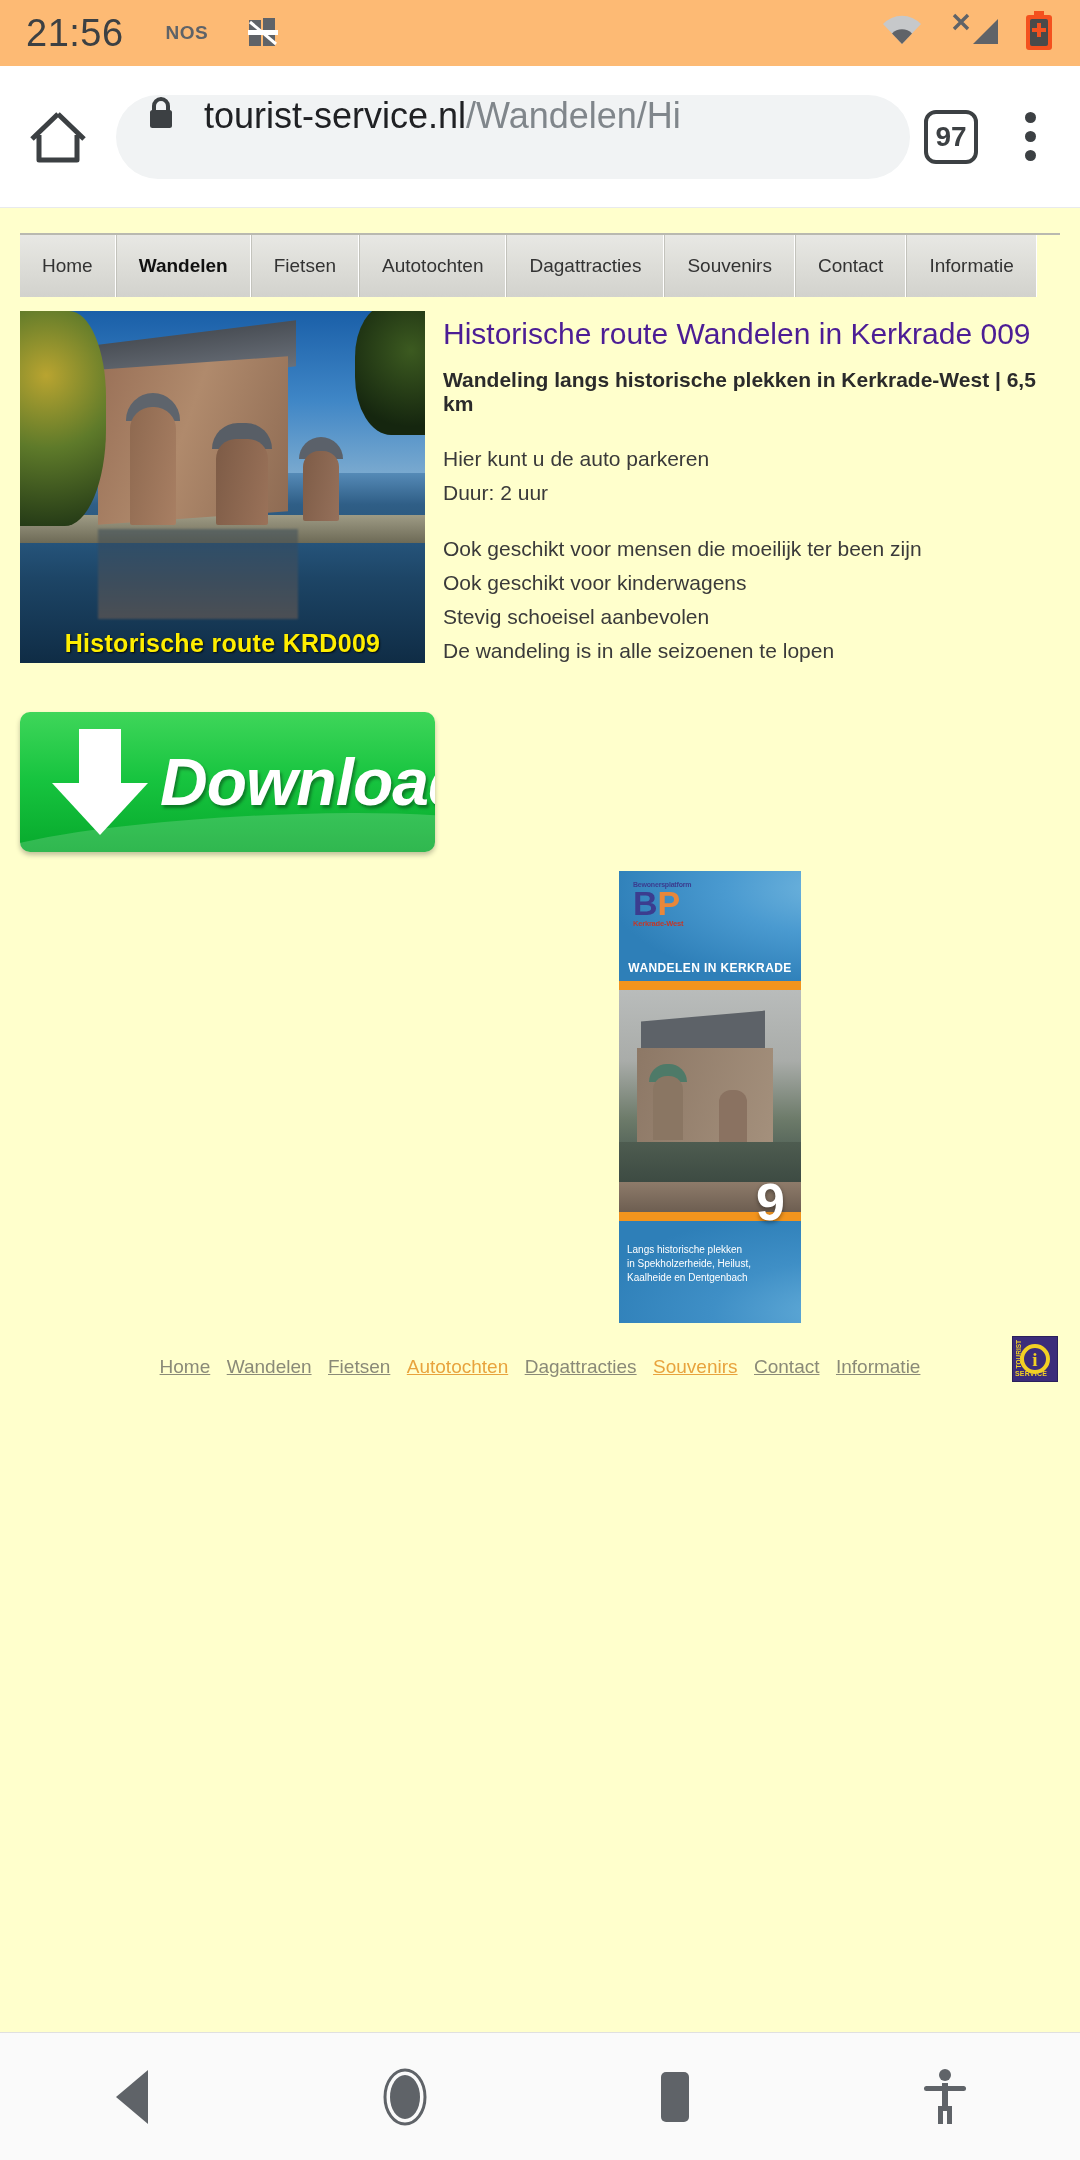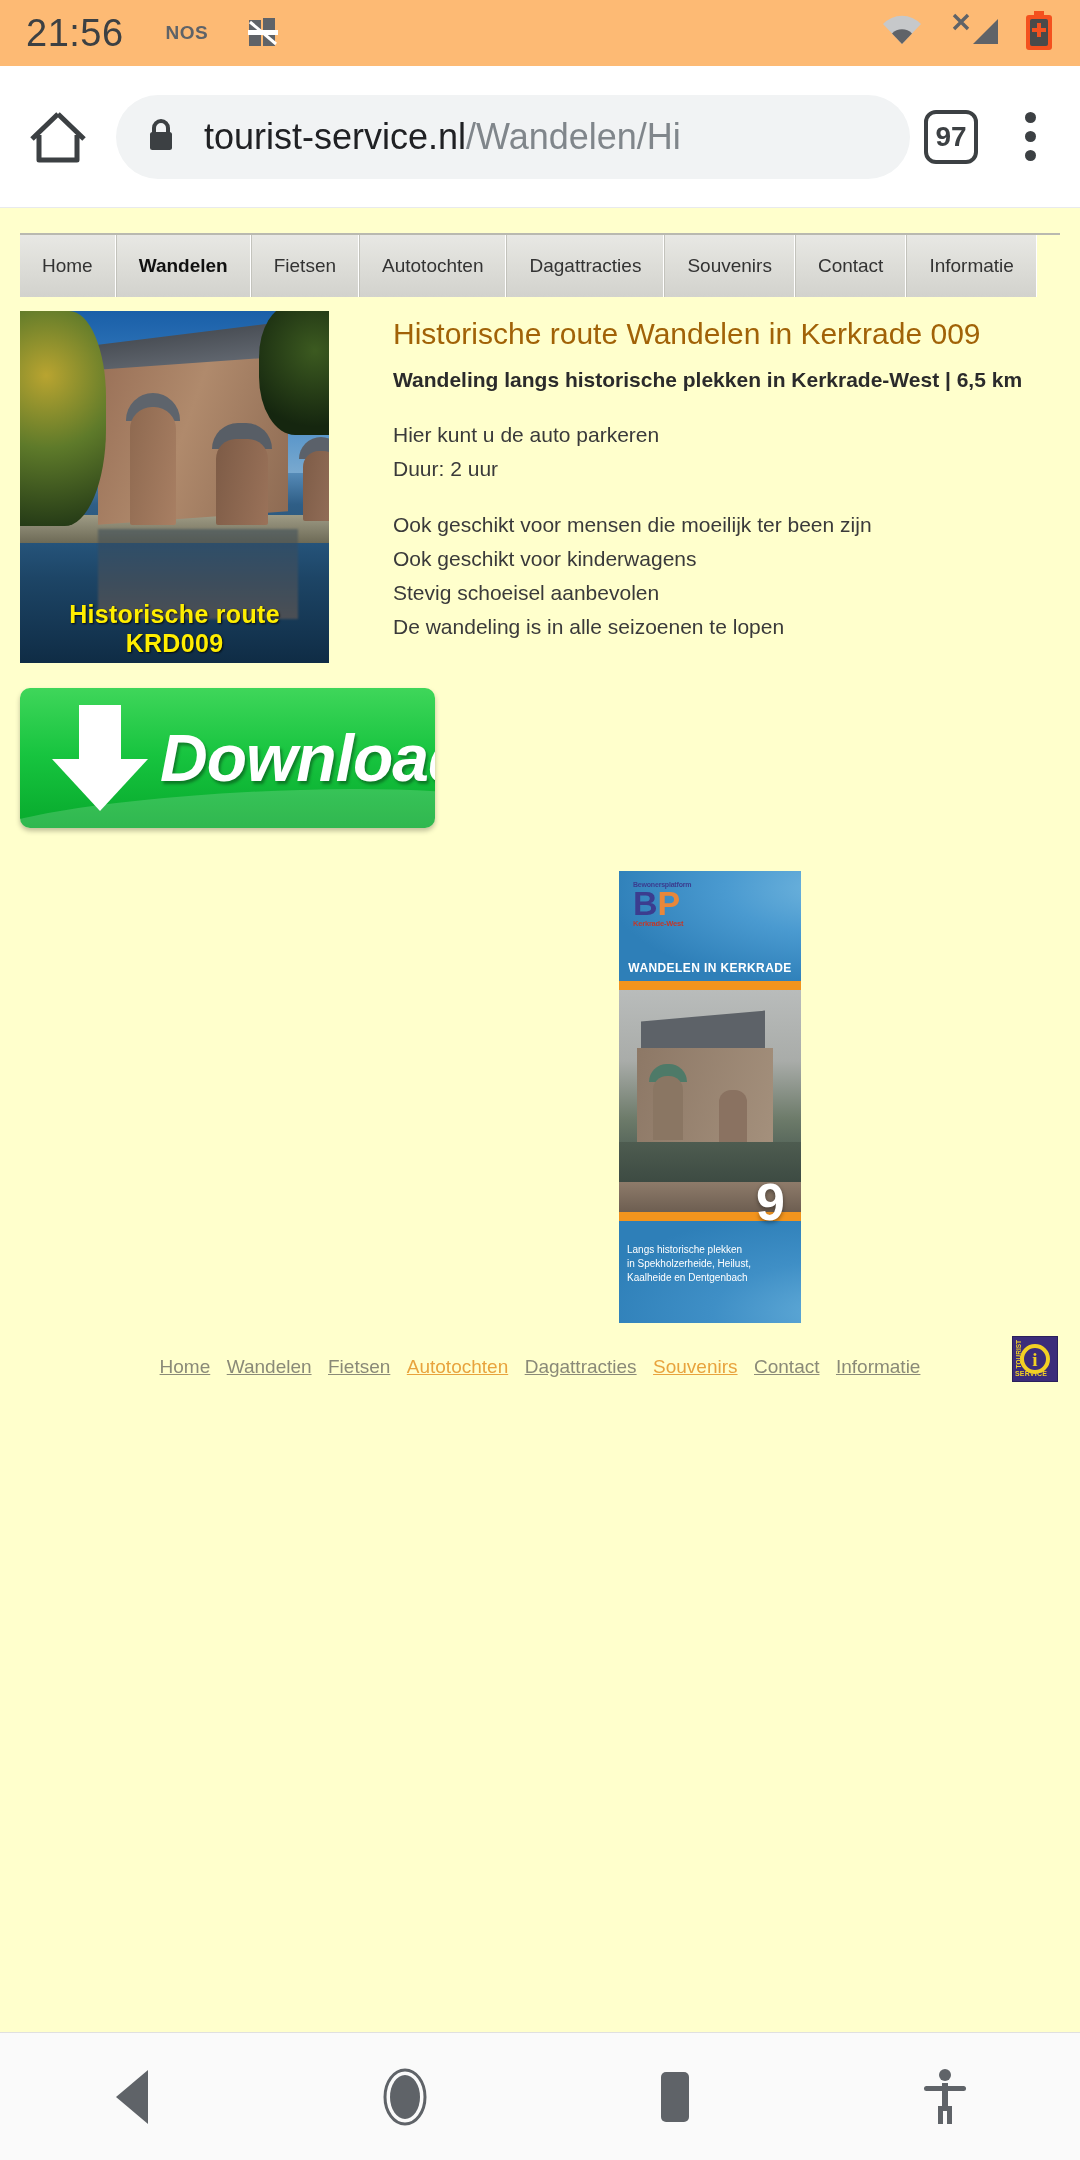"tourist-service.nl/Wandelen/Hi" .omnibox { align-items: center -> none }
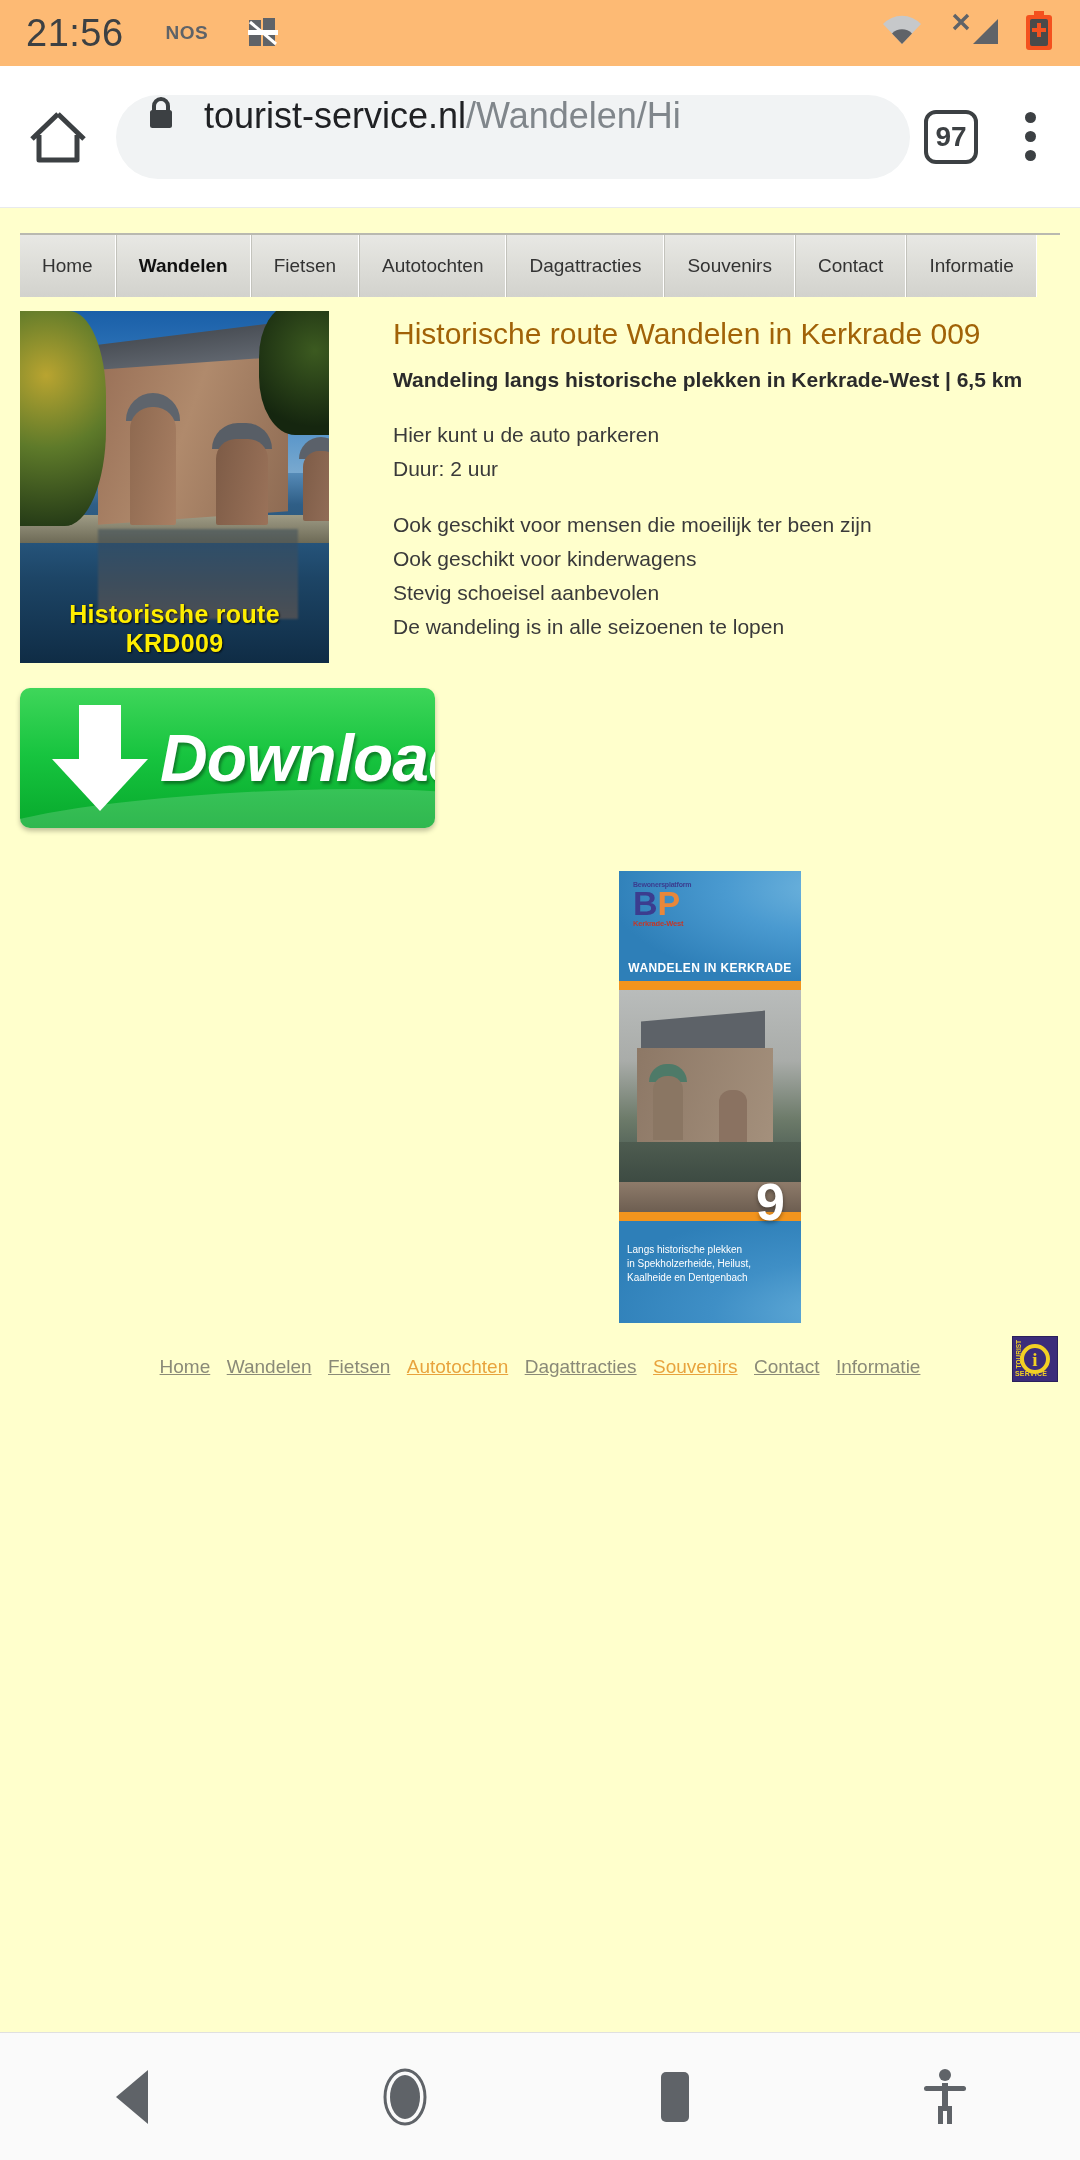"Historische route Wandelen in Kerkrade" .h1 { color: #a16207 -> #4c1d95 }
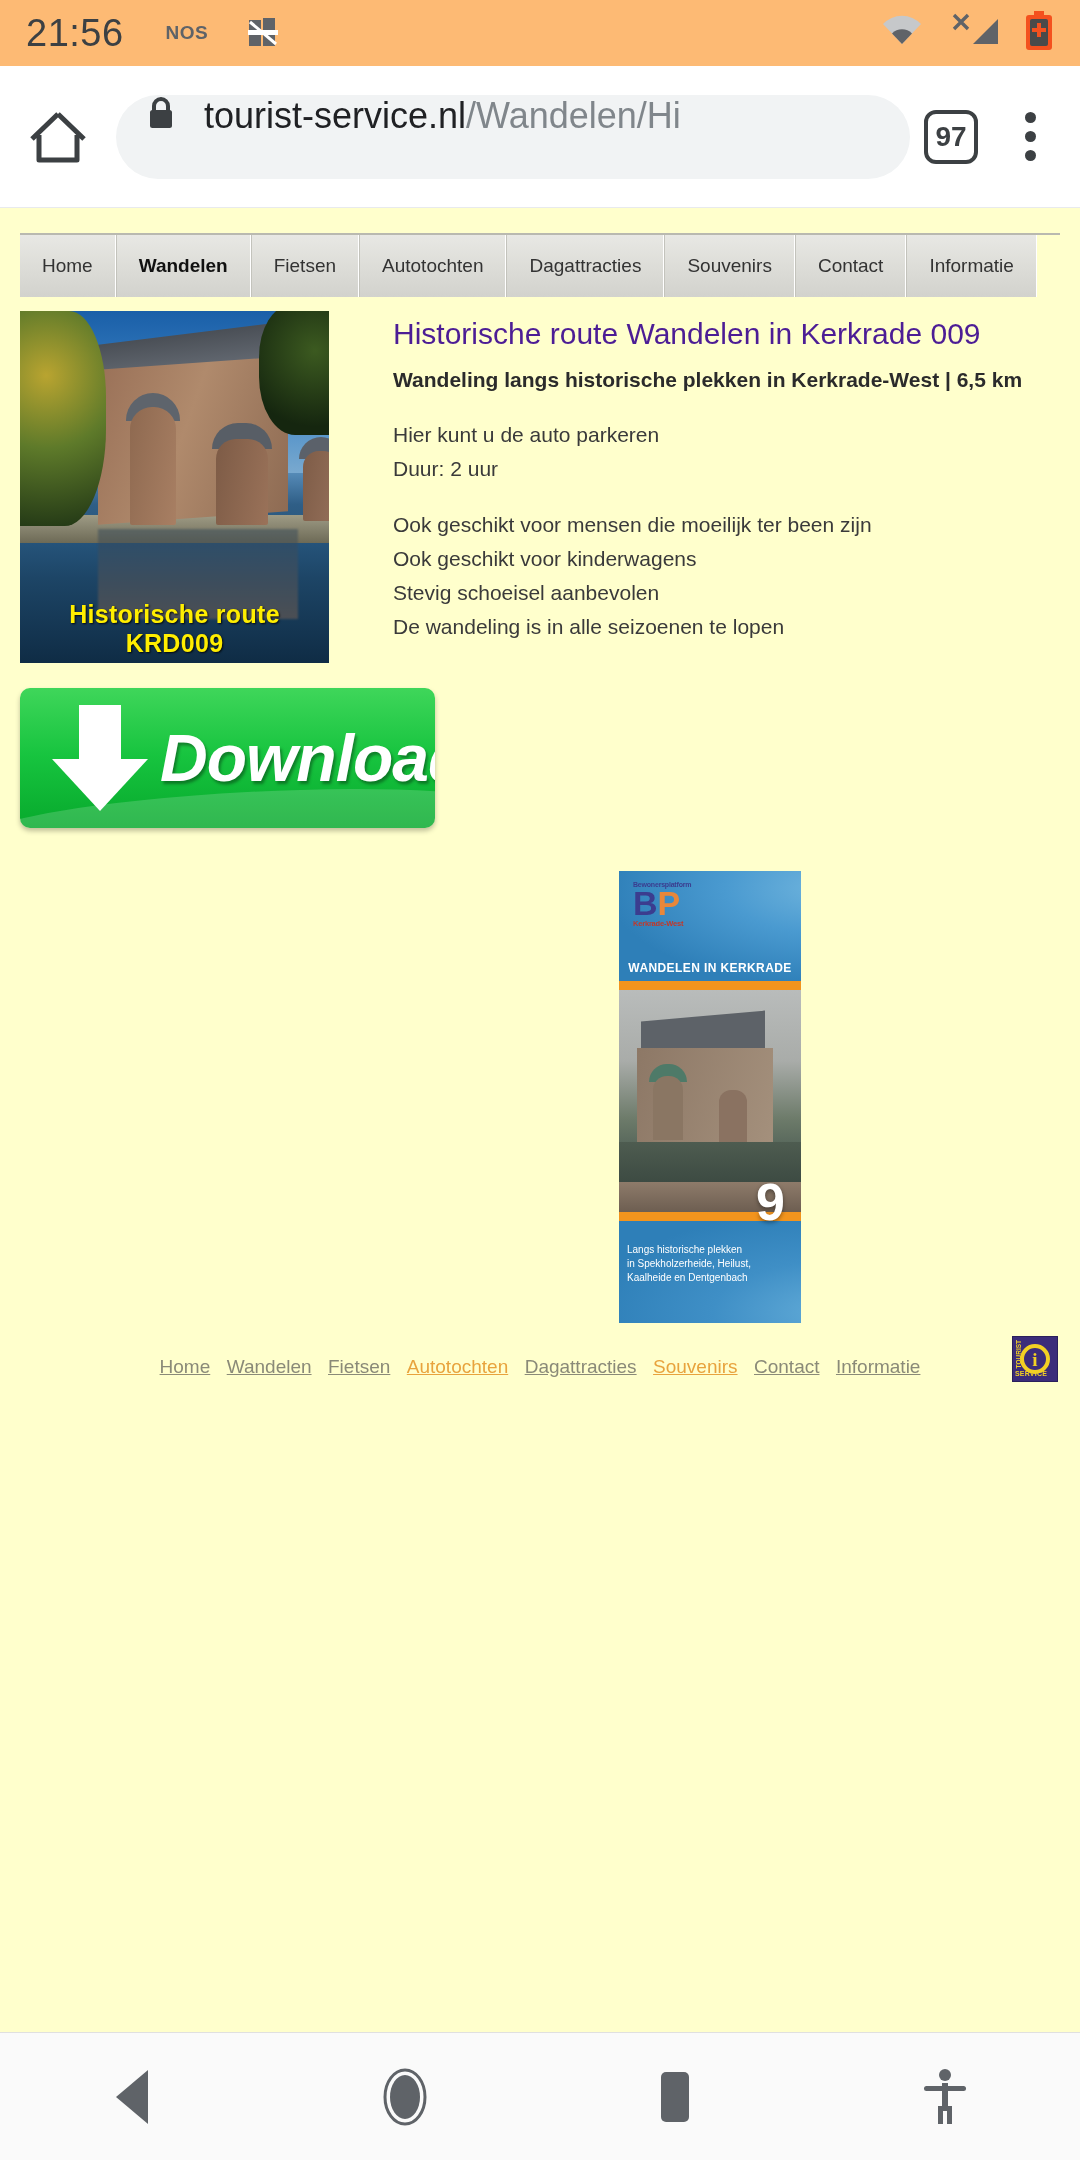"Historische route KRD009" .photo { width: 309px -> 405px }
